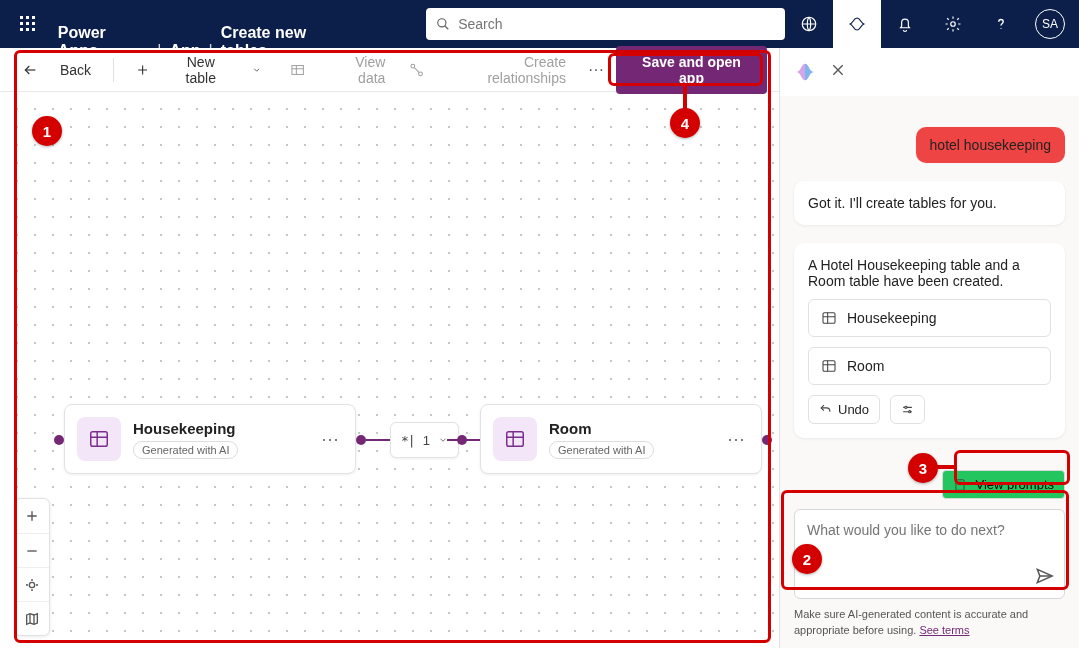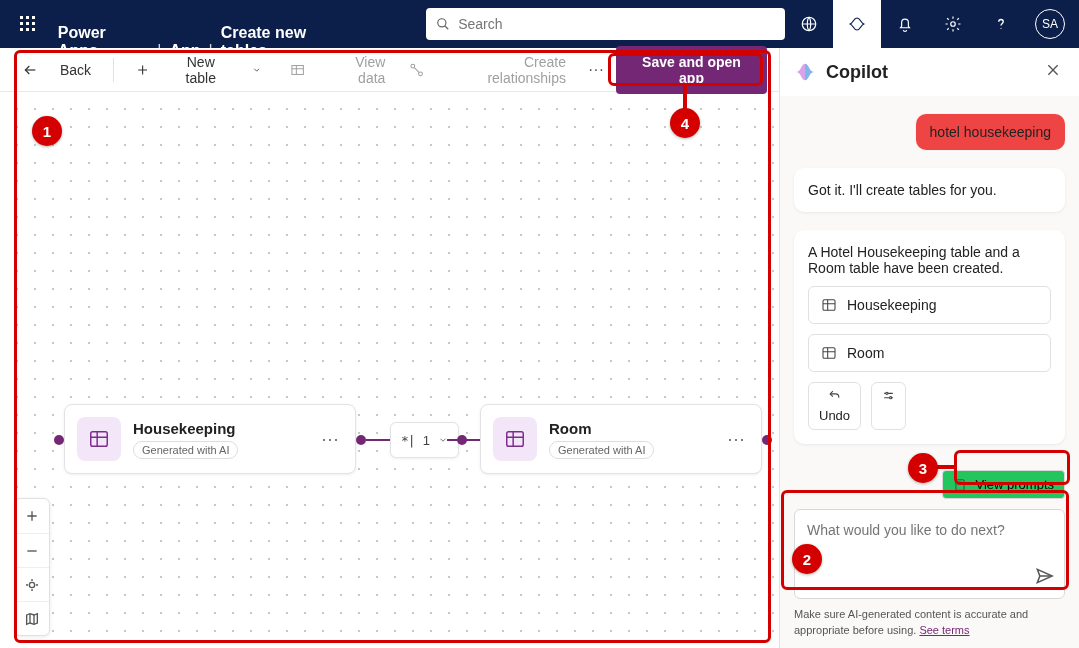"Copilot" div.cp-title { html: <div>Copilot</div> -> none }
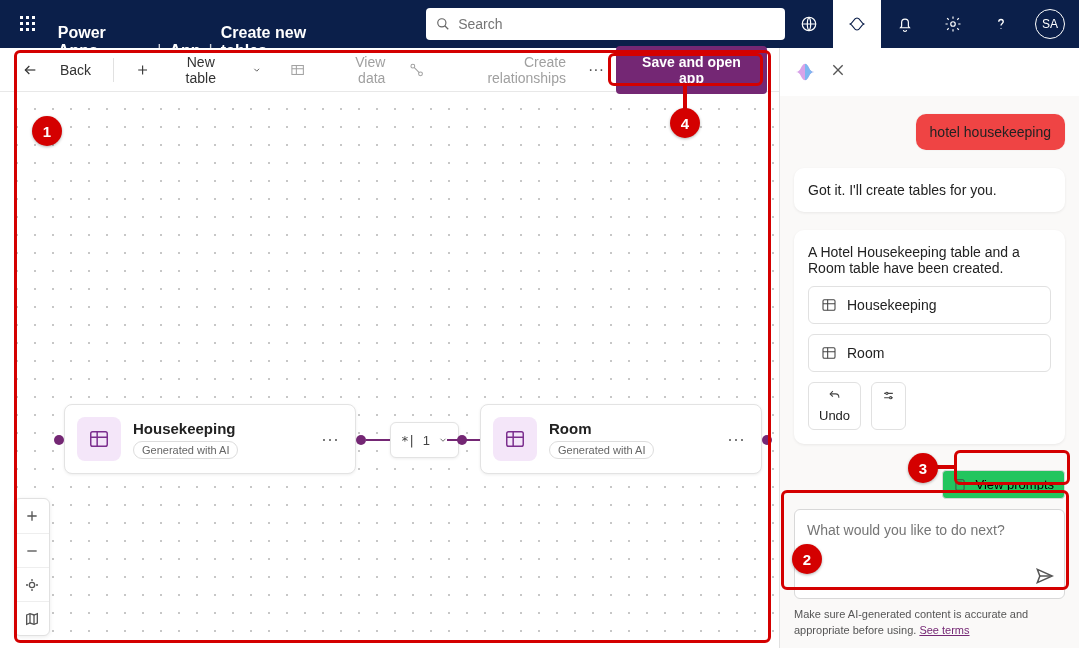"Undo" .cp-chip { flex-direction: column -> none }
